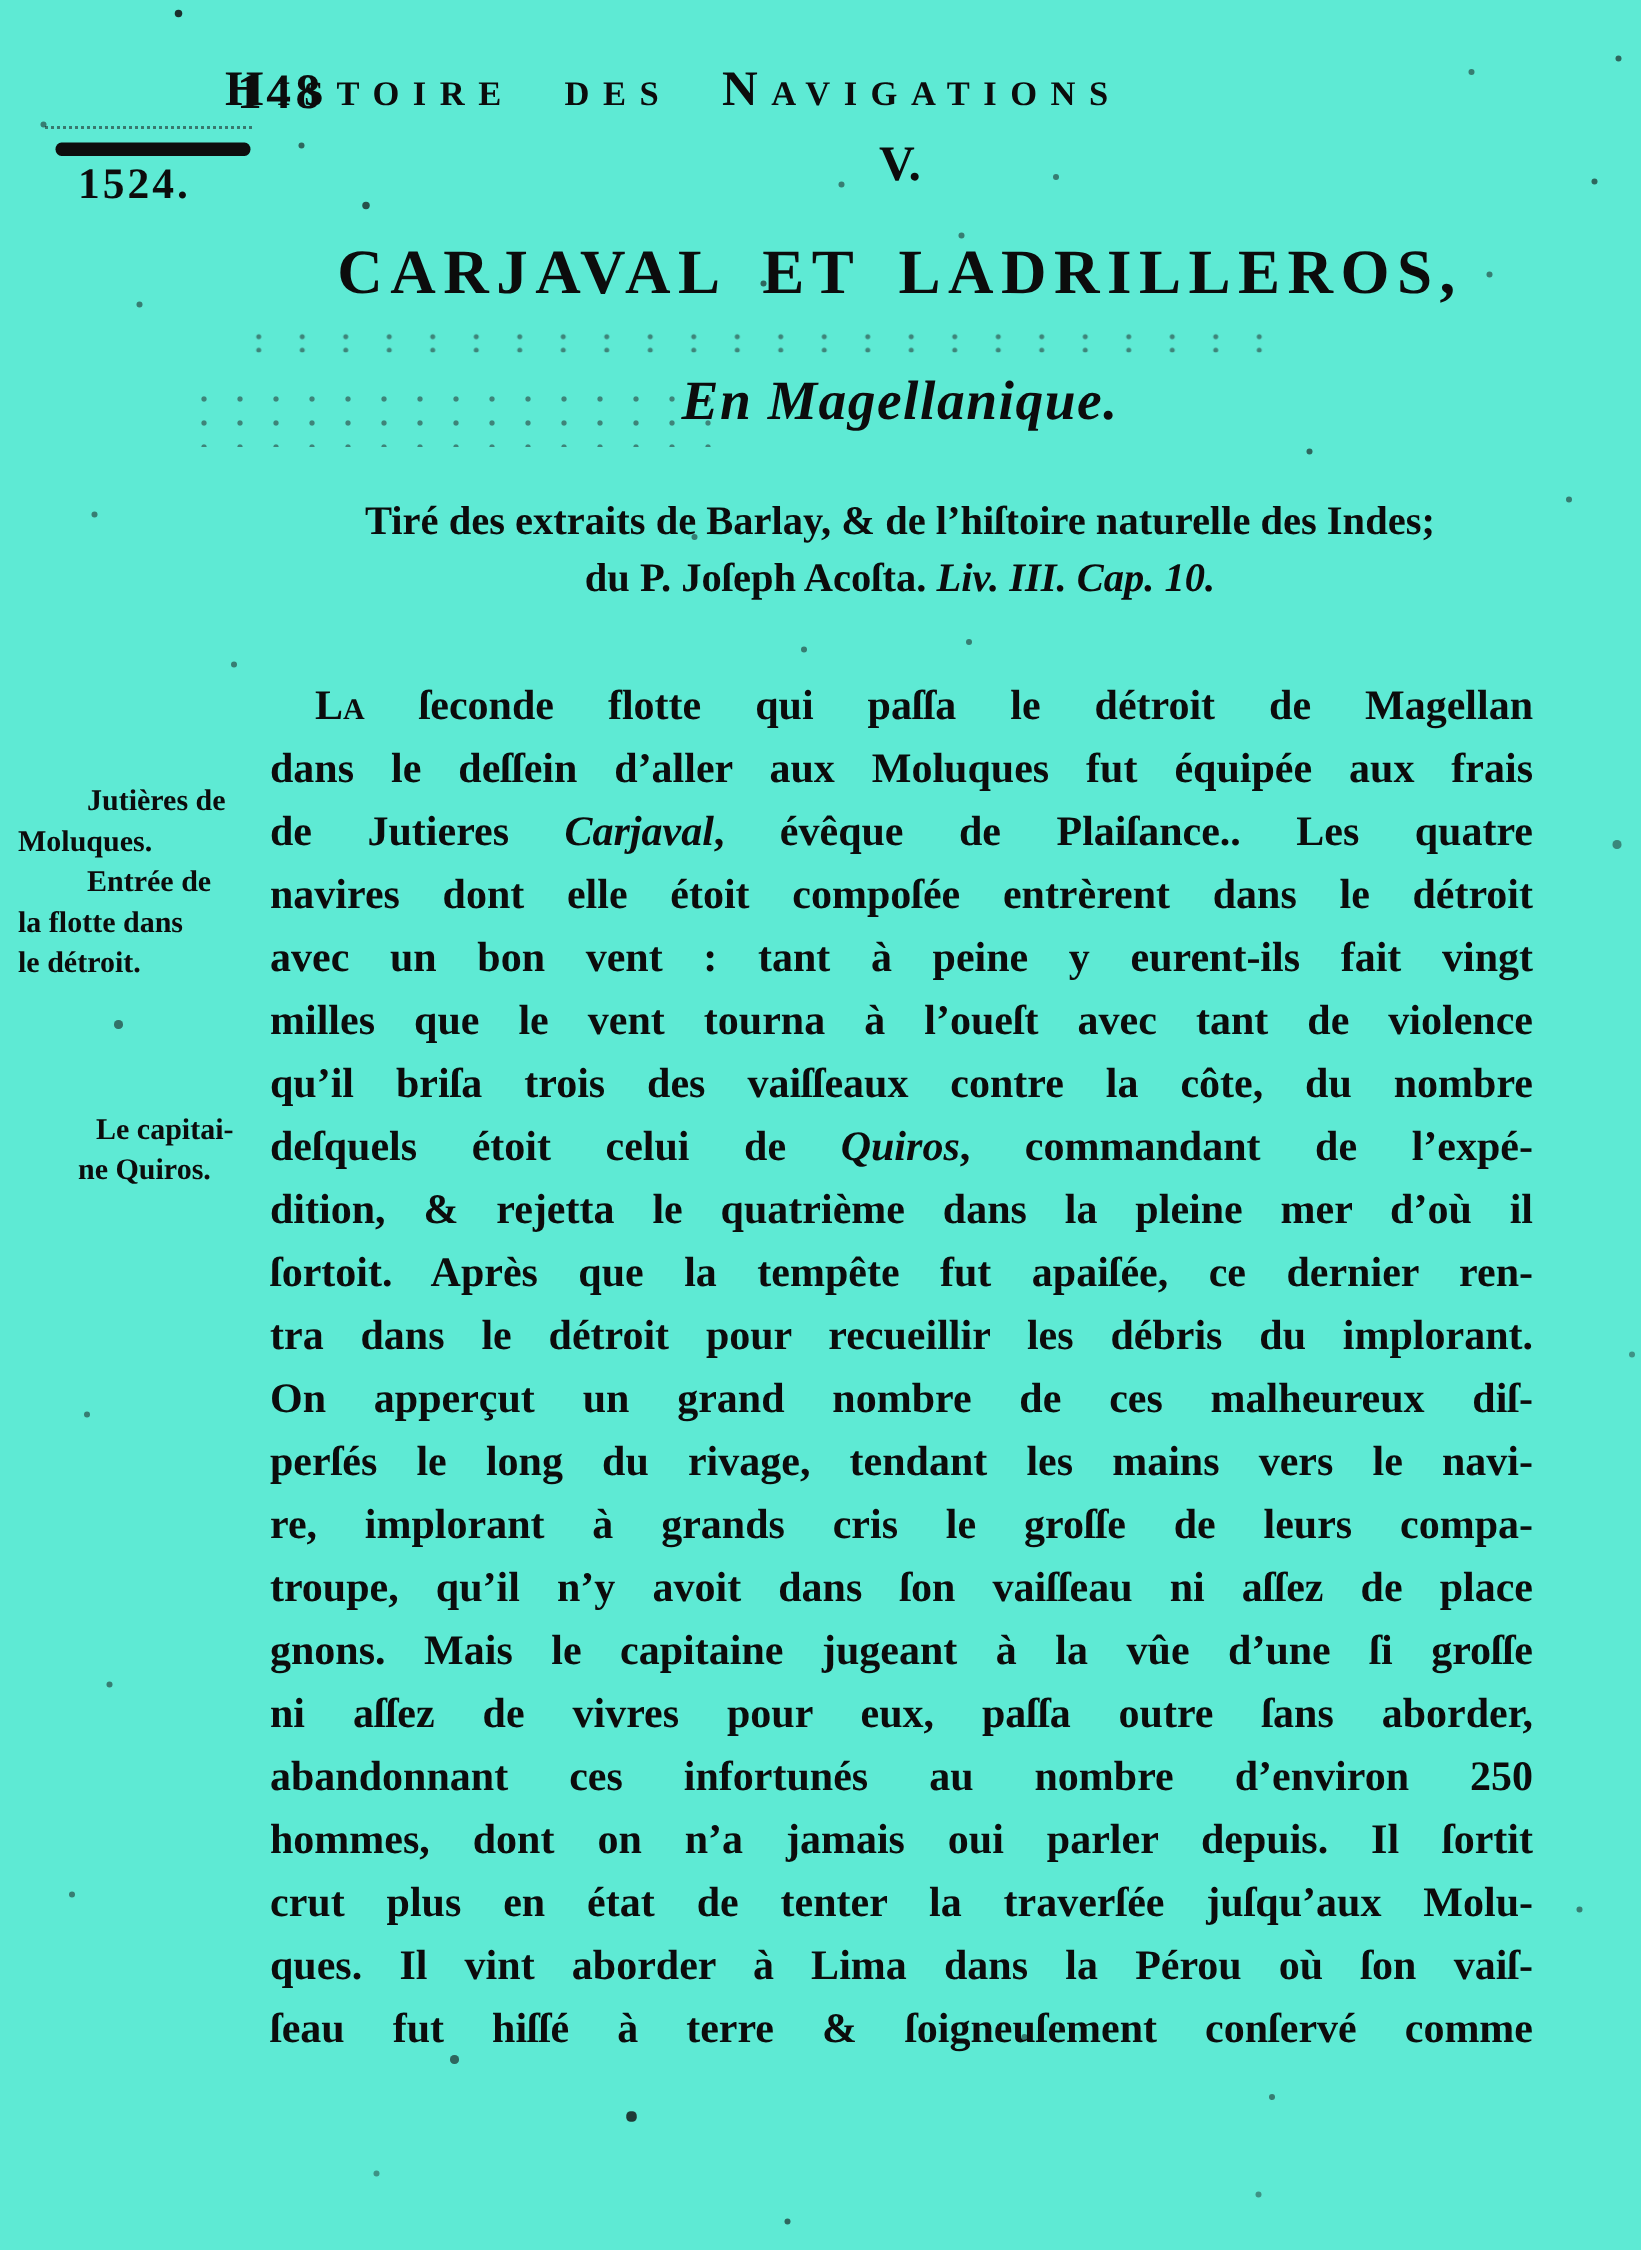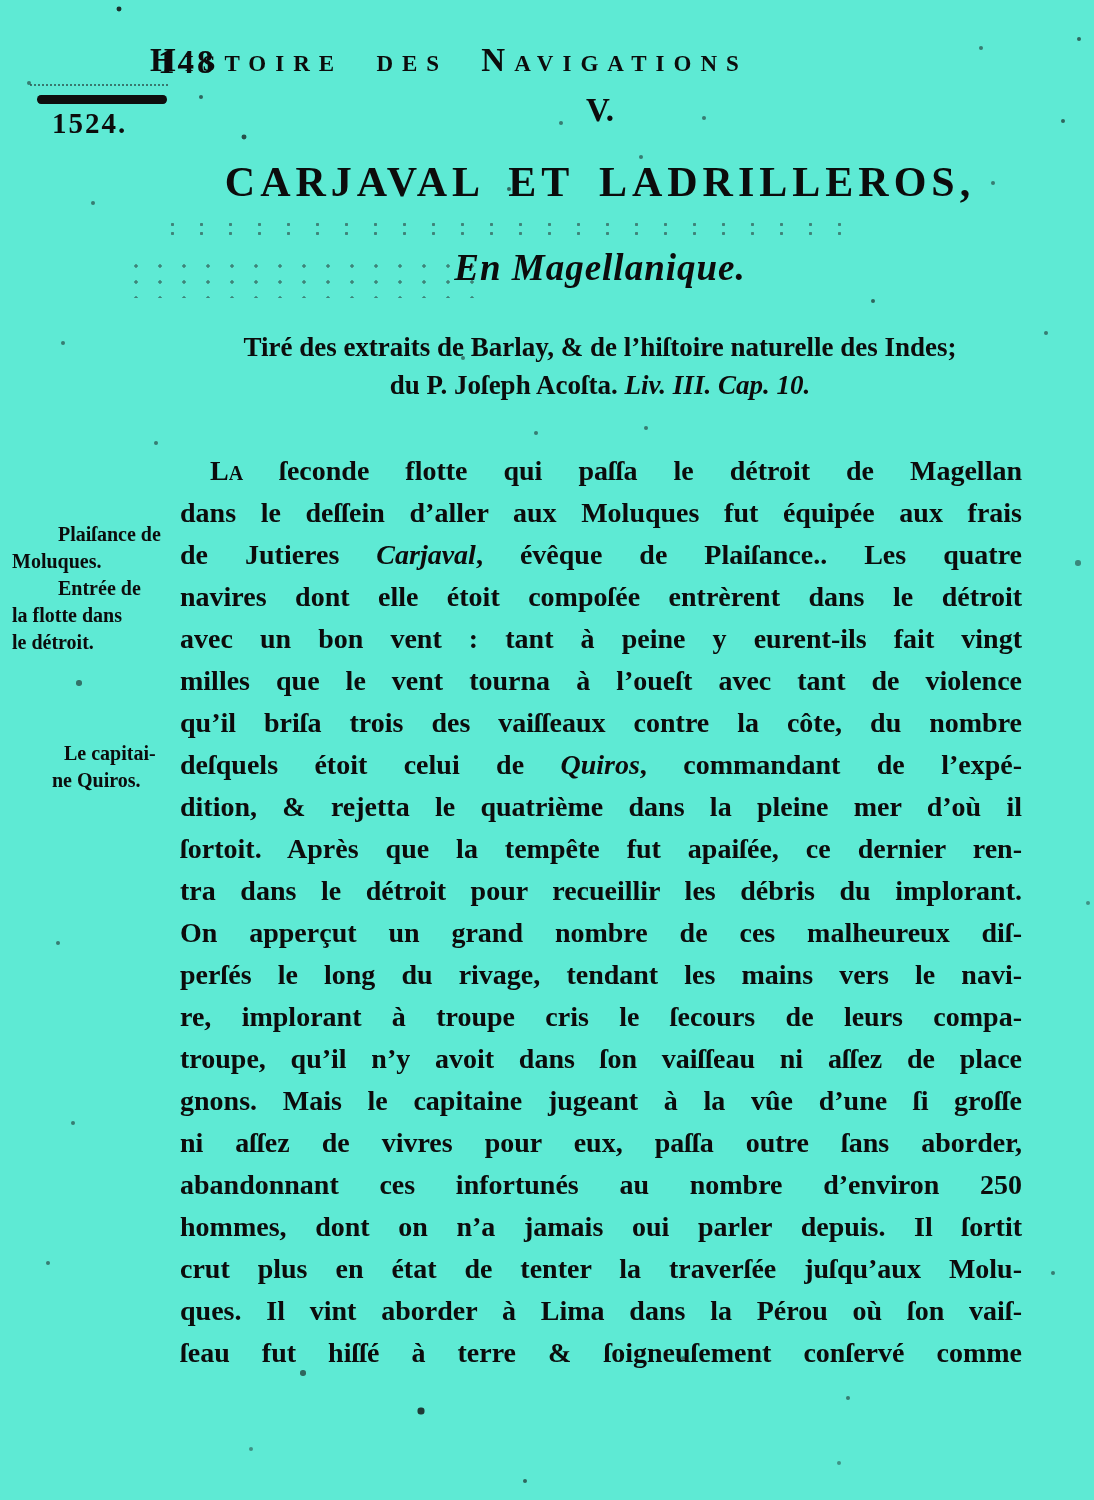"Plaiſance de" div.mline { text: Plaiſance -> Jutières }
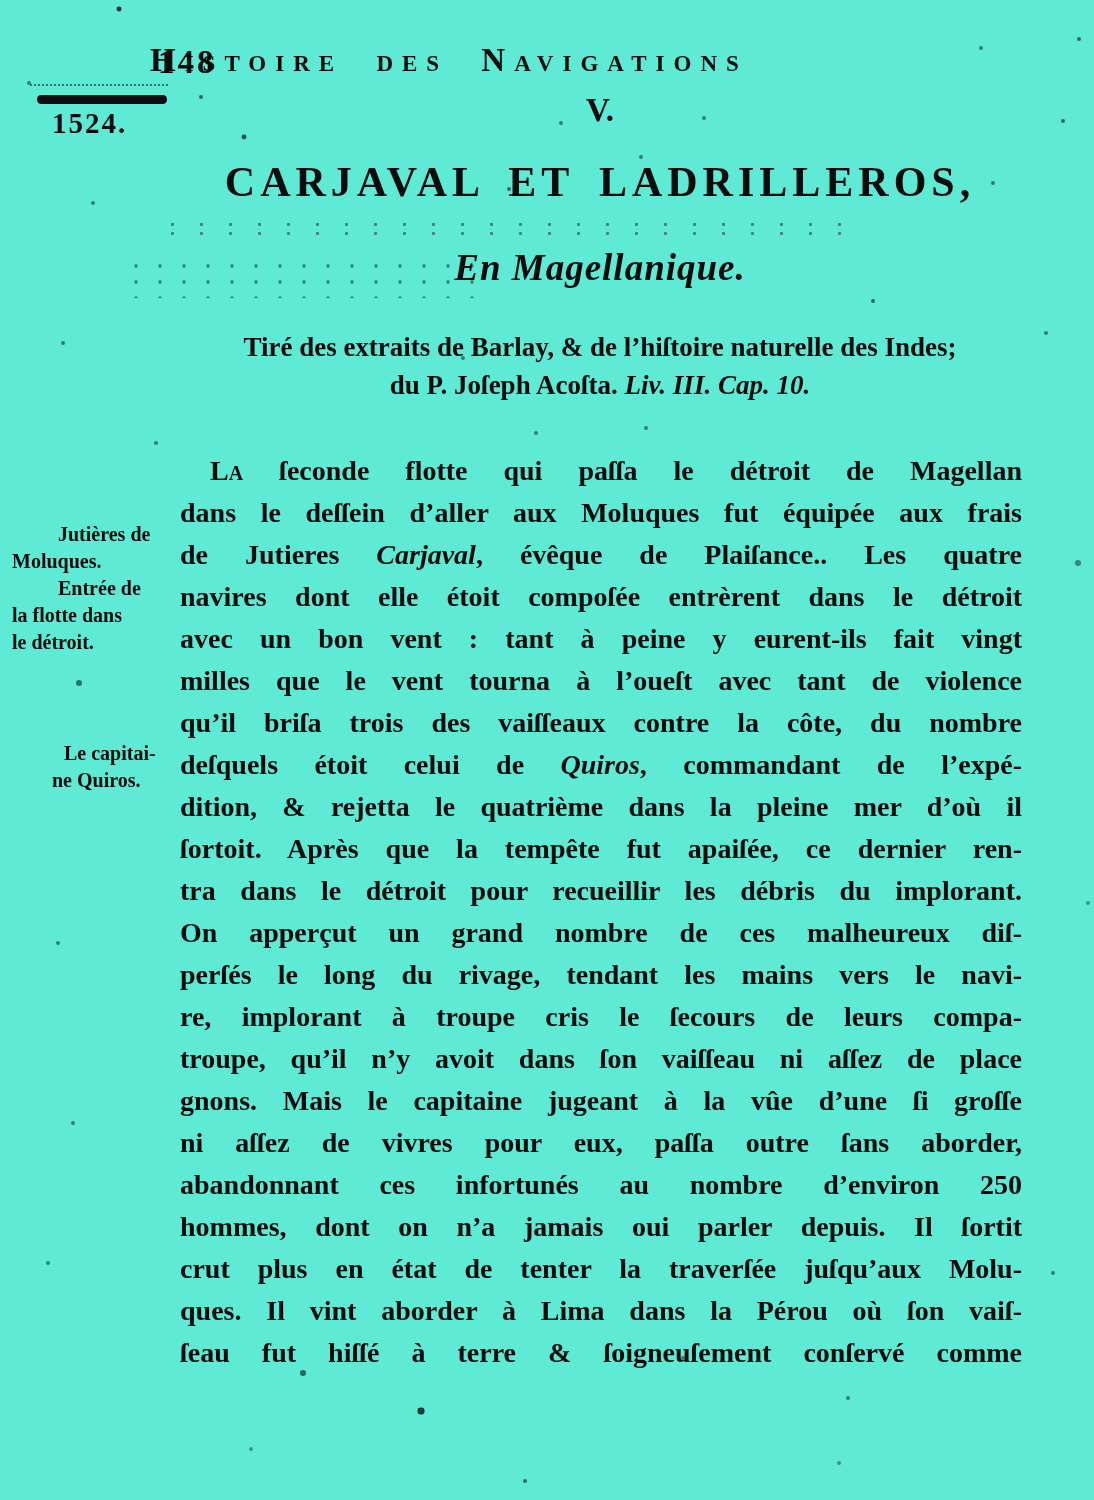"re, implorant à troupe cris" div.bline { text: troupe cris le ſecours -> grands cris le groſſe }
